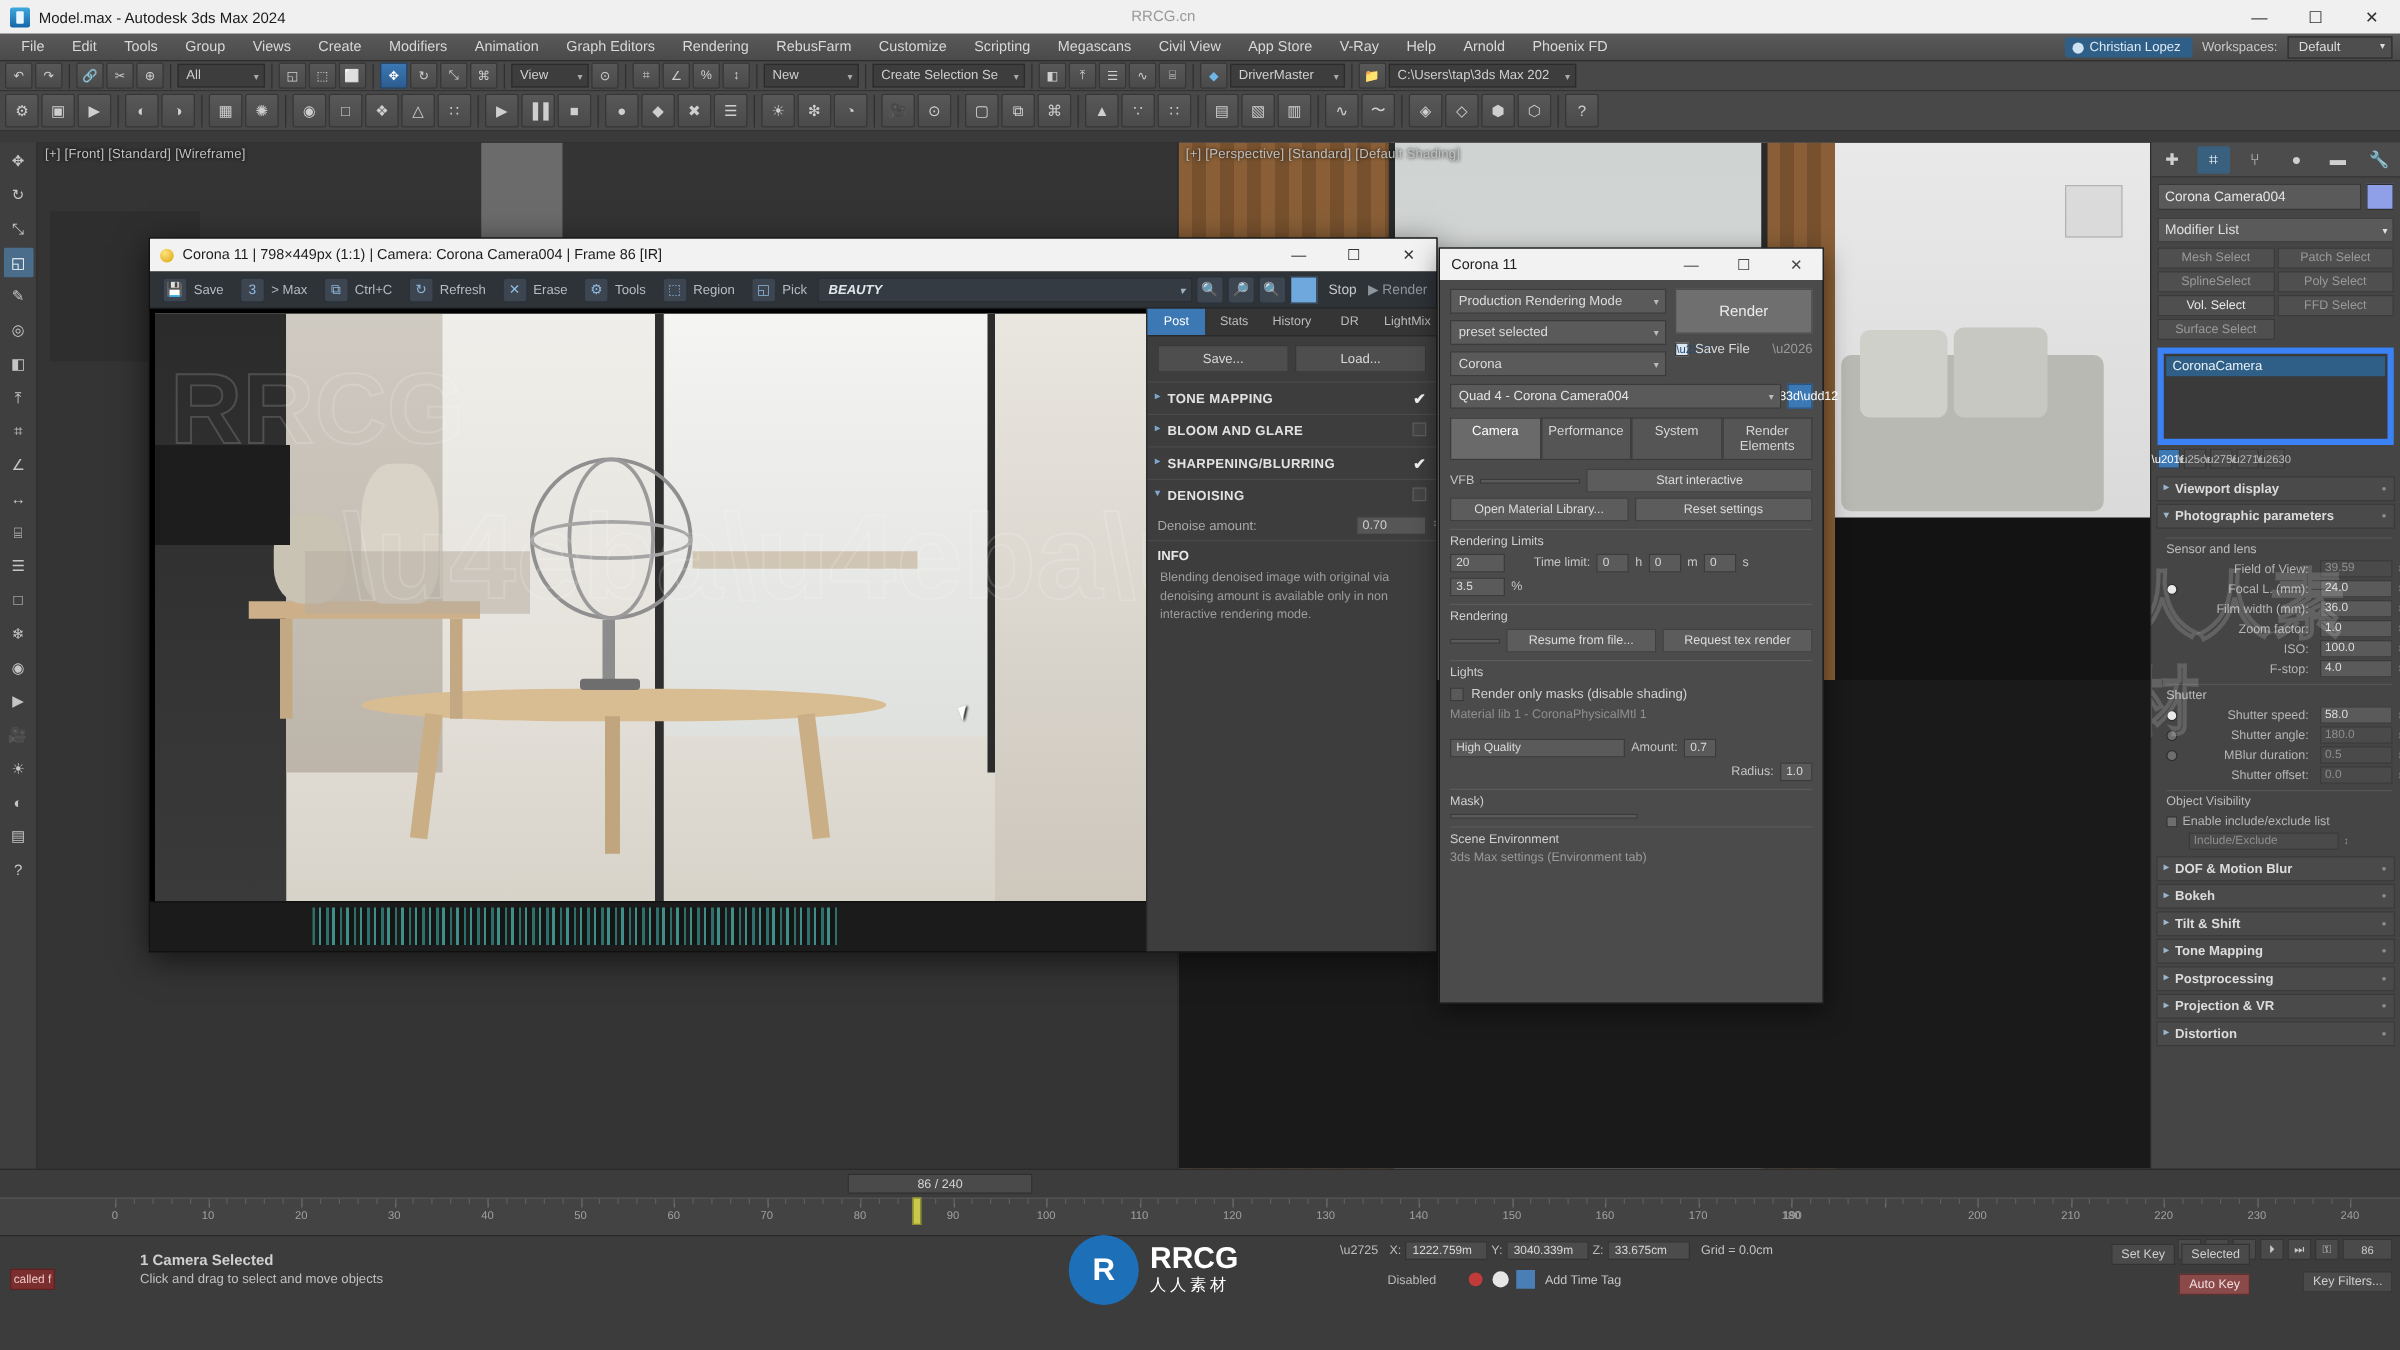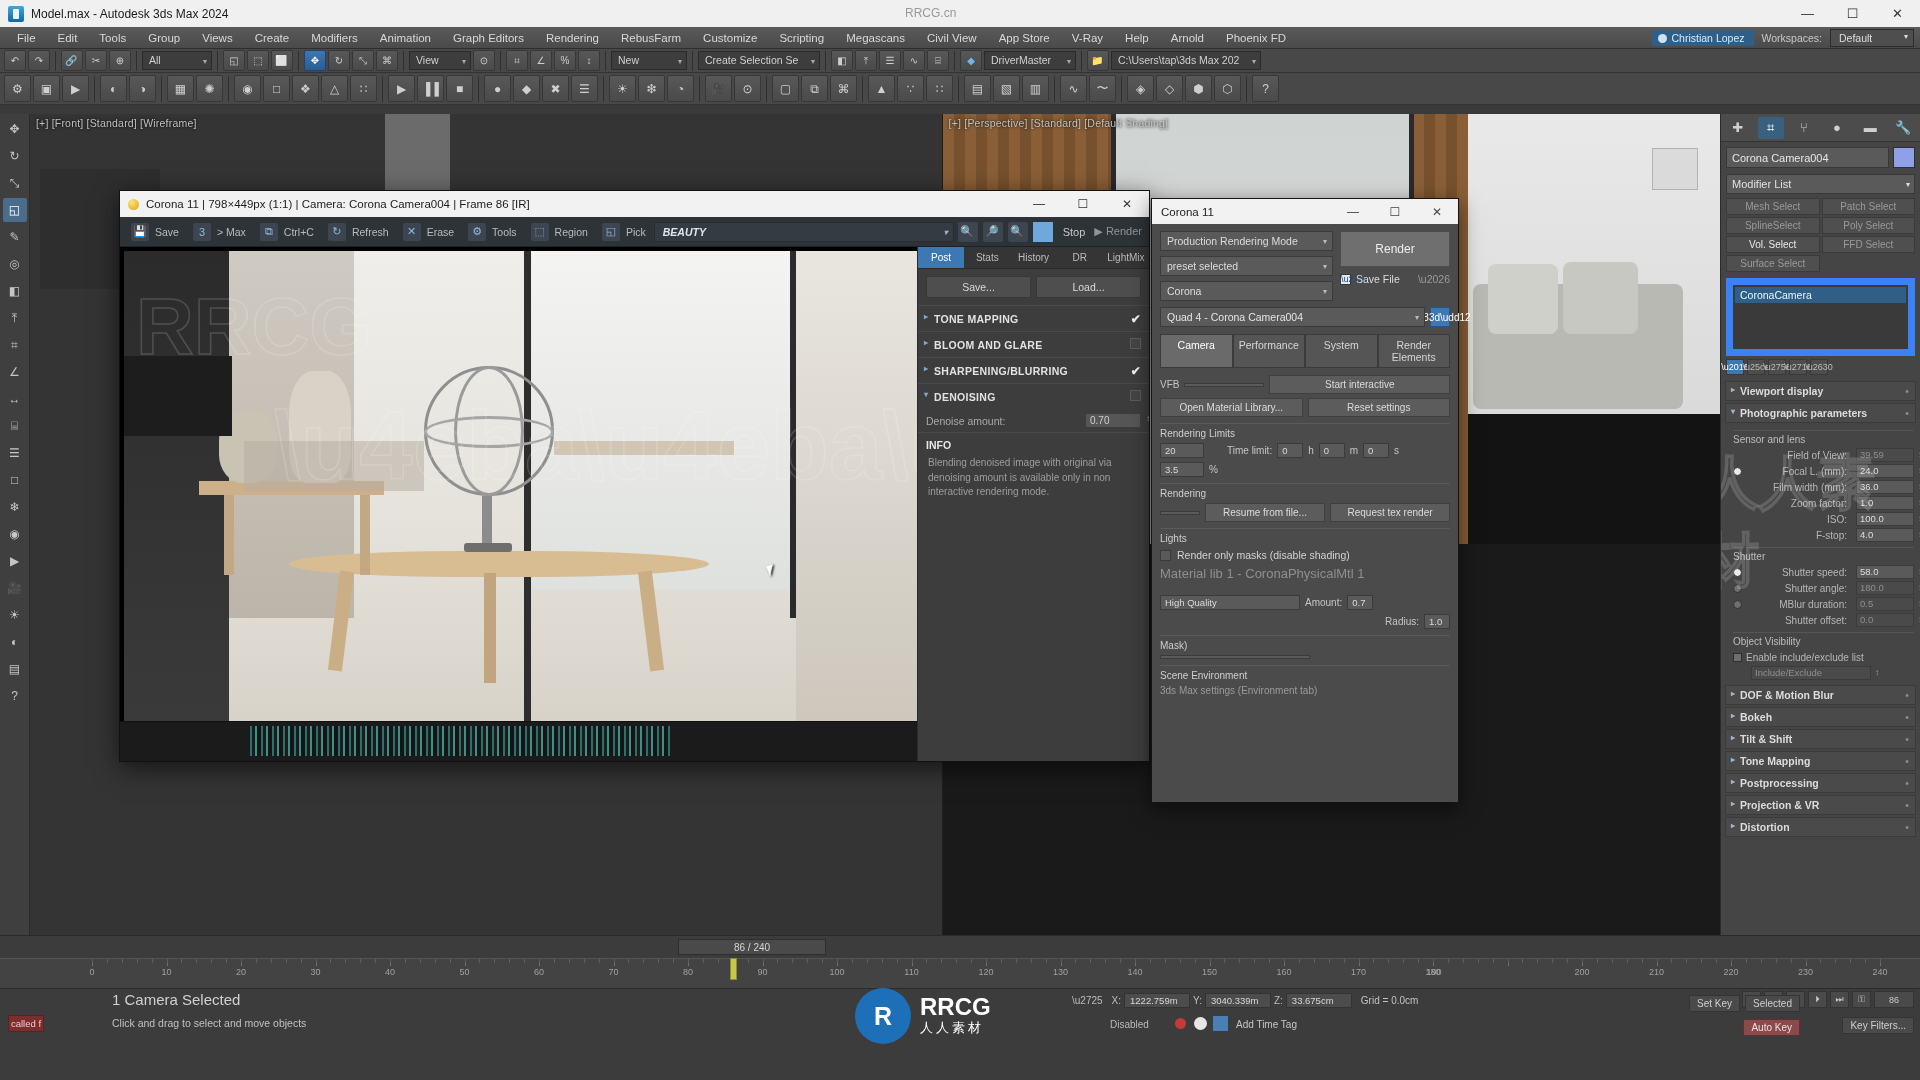"CoronaCamera" .cp-stack { border: 7px solid #3b82f6 -> 5px solid #3b82f6 }
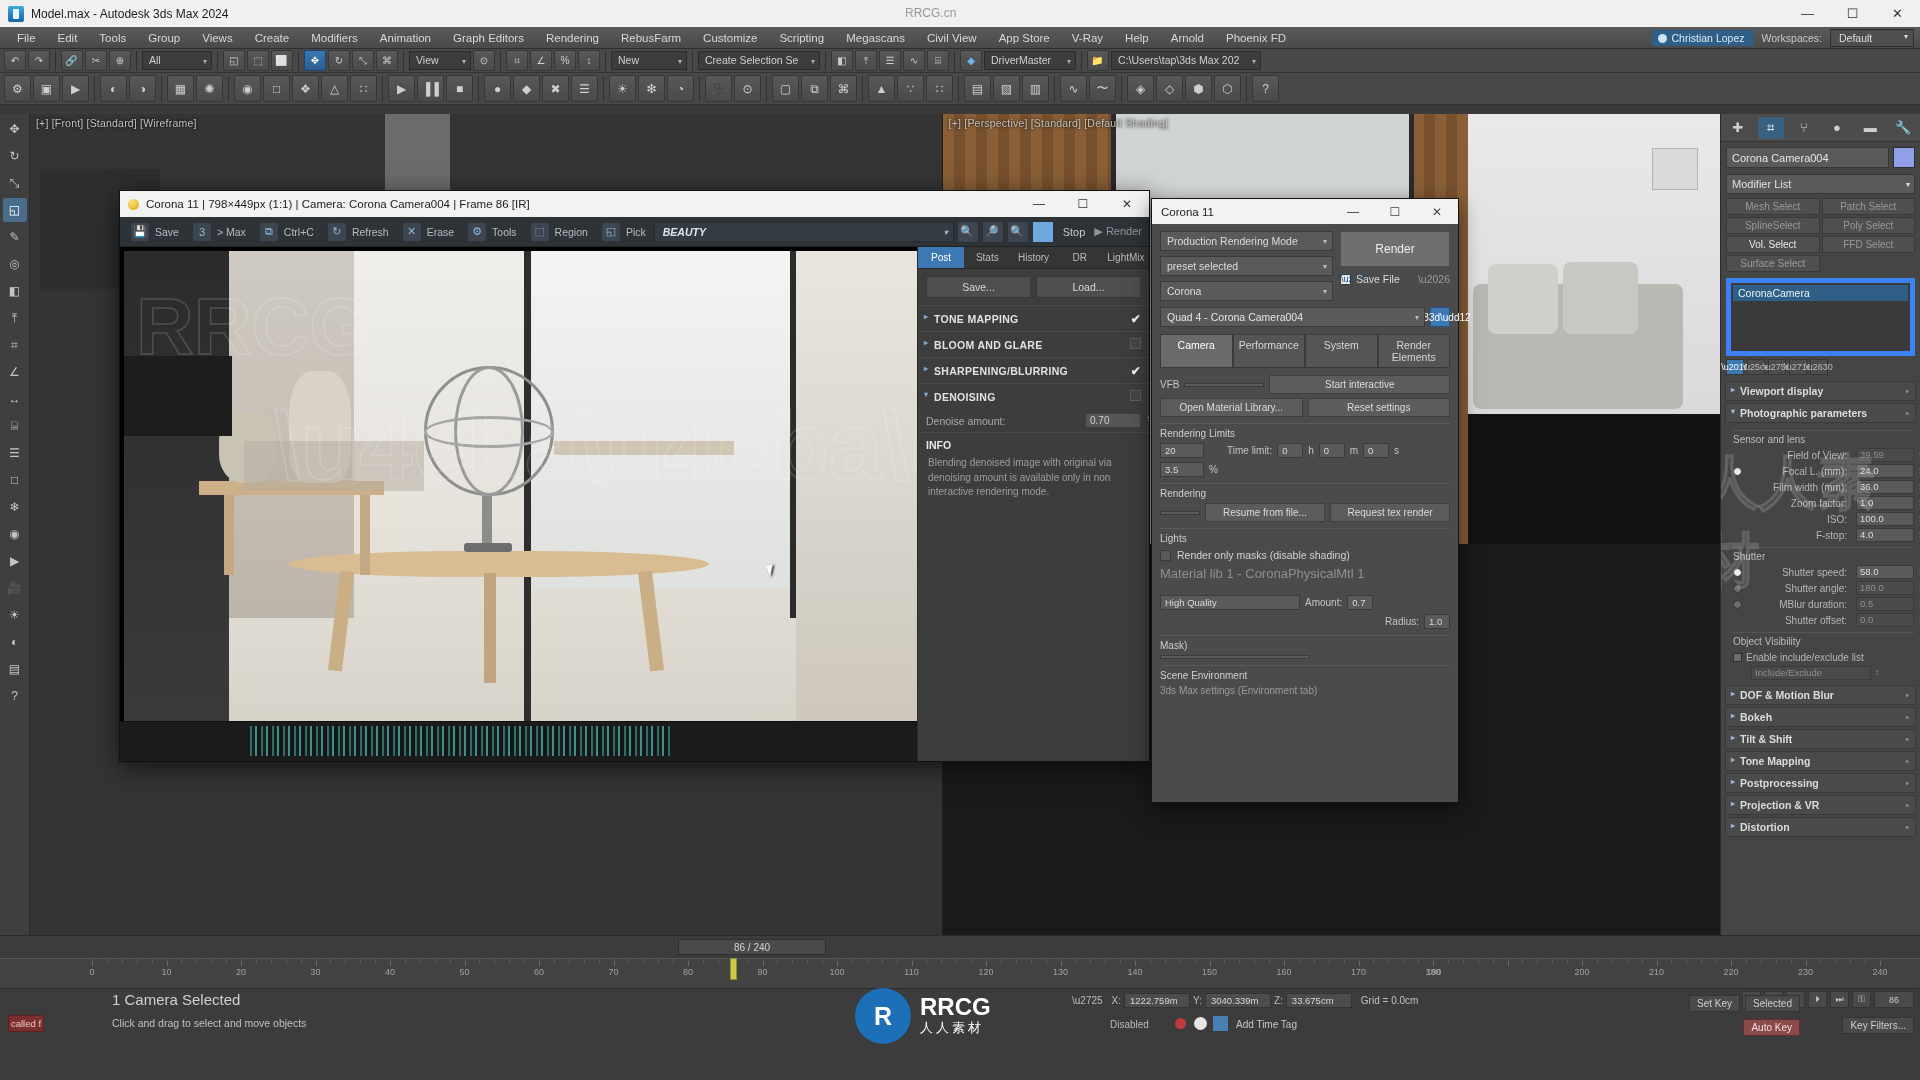"Material lib 1 - CoronaPhysicalMtl" span { font-size: 13px -> 10px }
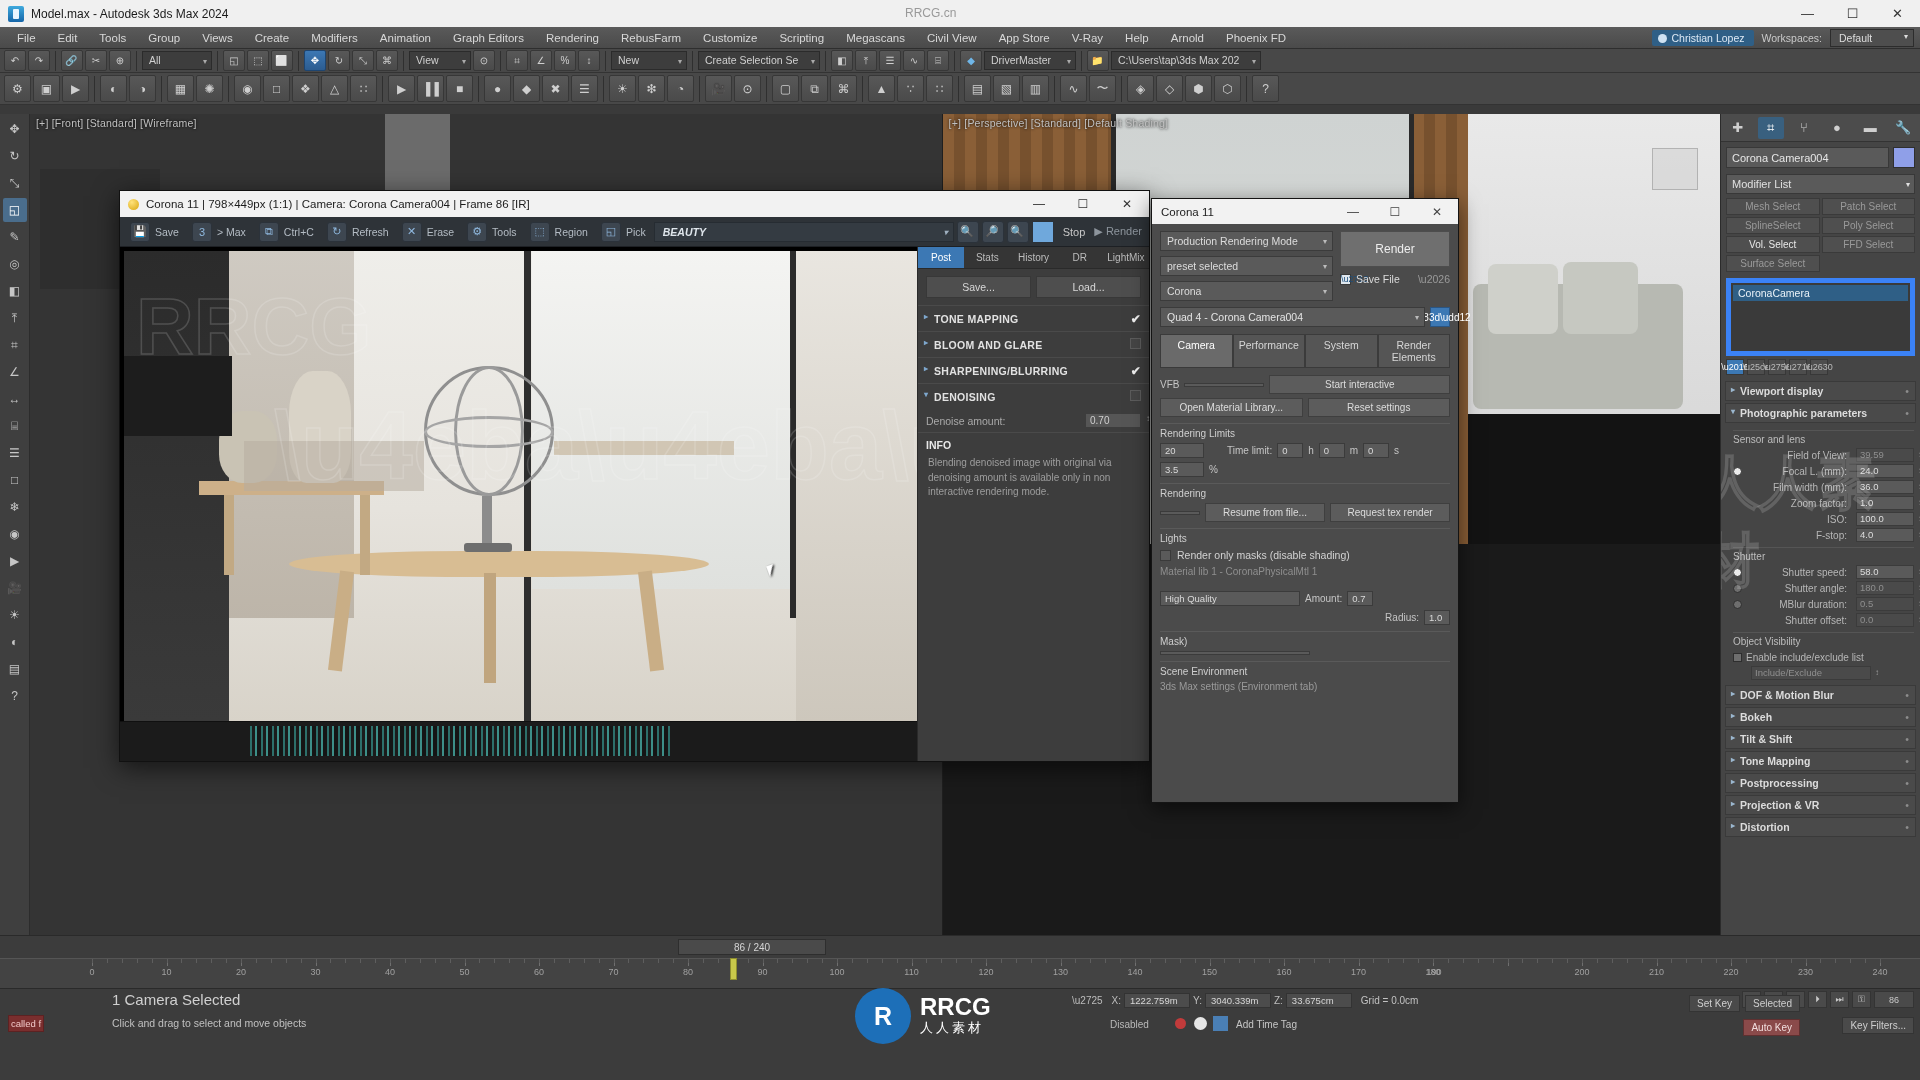"1 Camera Selected" .sb-msg { font-size: 15px -> 12px; font-weight: none -> bold; top: 2px -> 12px }
